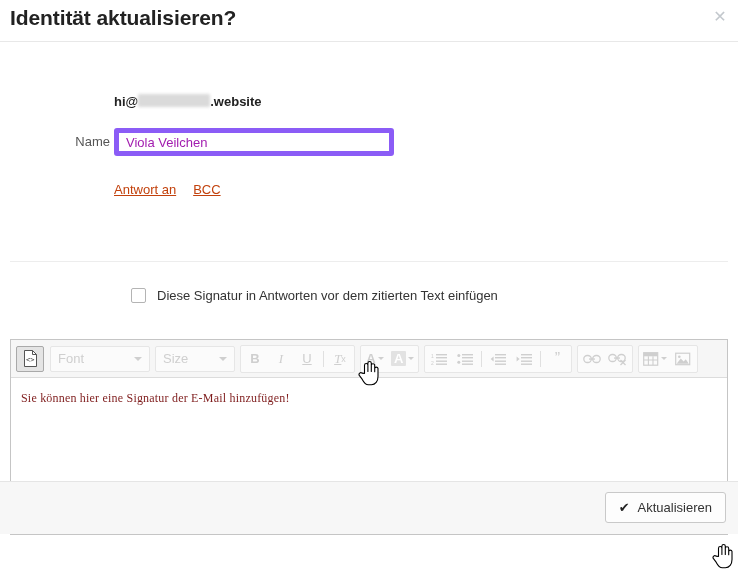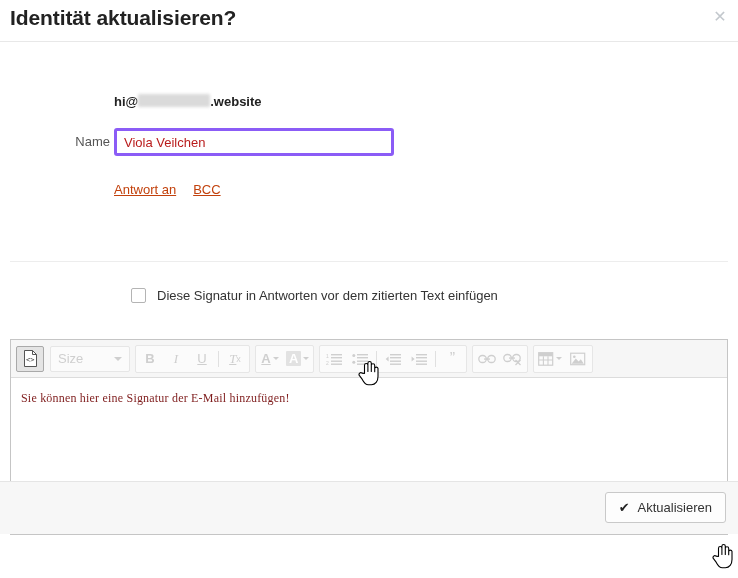"Viola Veilchen" .name-input { border: 3px solid #8b5cf6 -> 5px solid #8b5cf6; color: #b91c1c -> #a21caf }
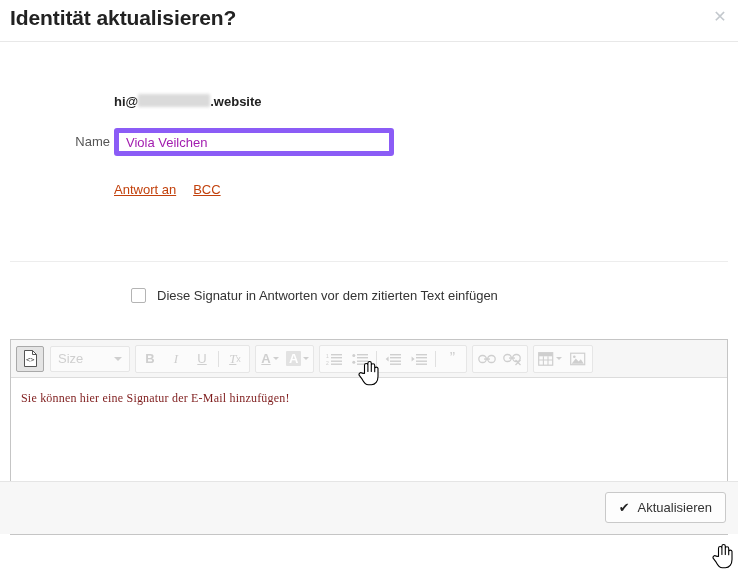"Font" div.tb-select { html: none -> <div> <span>Font</span> <span></span> </div> }
